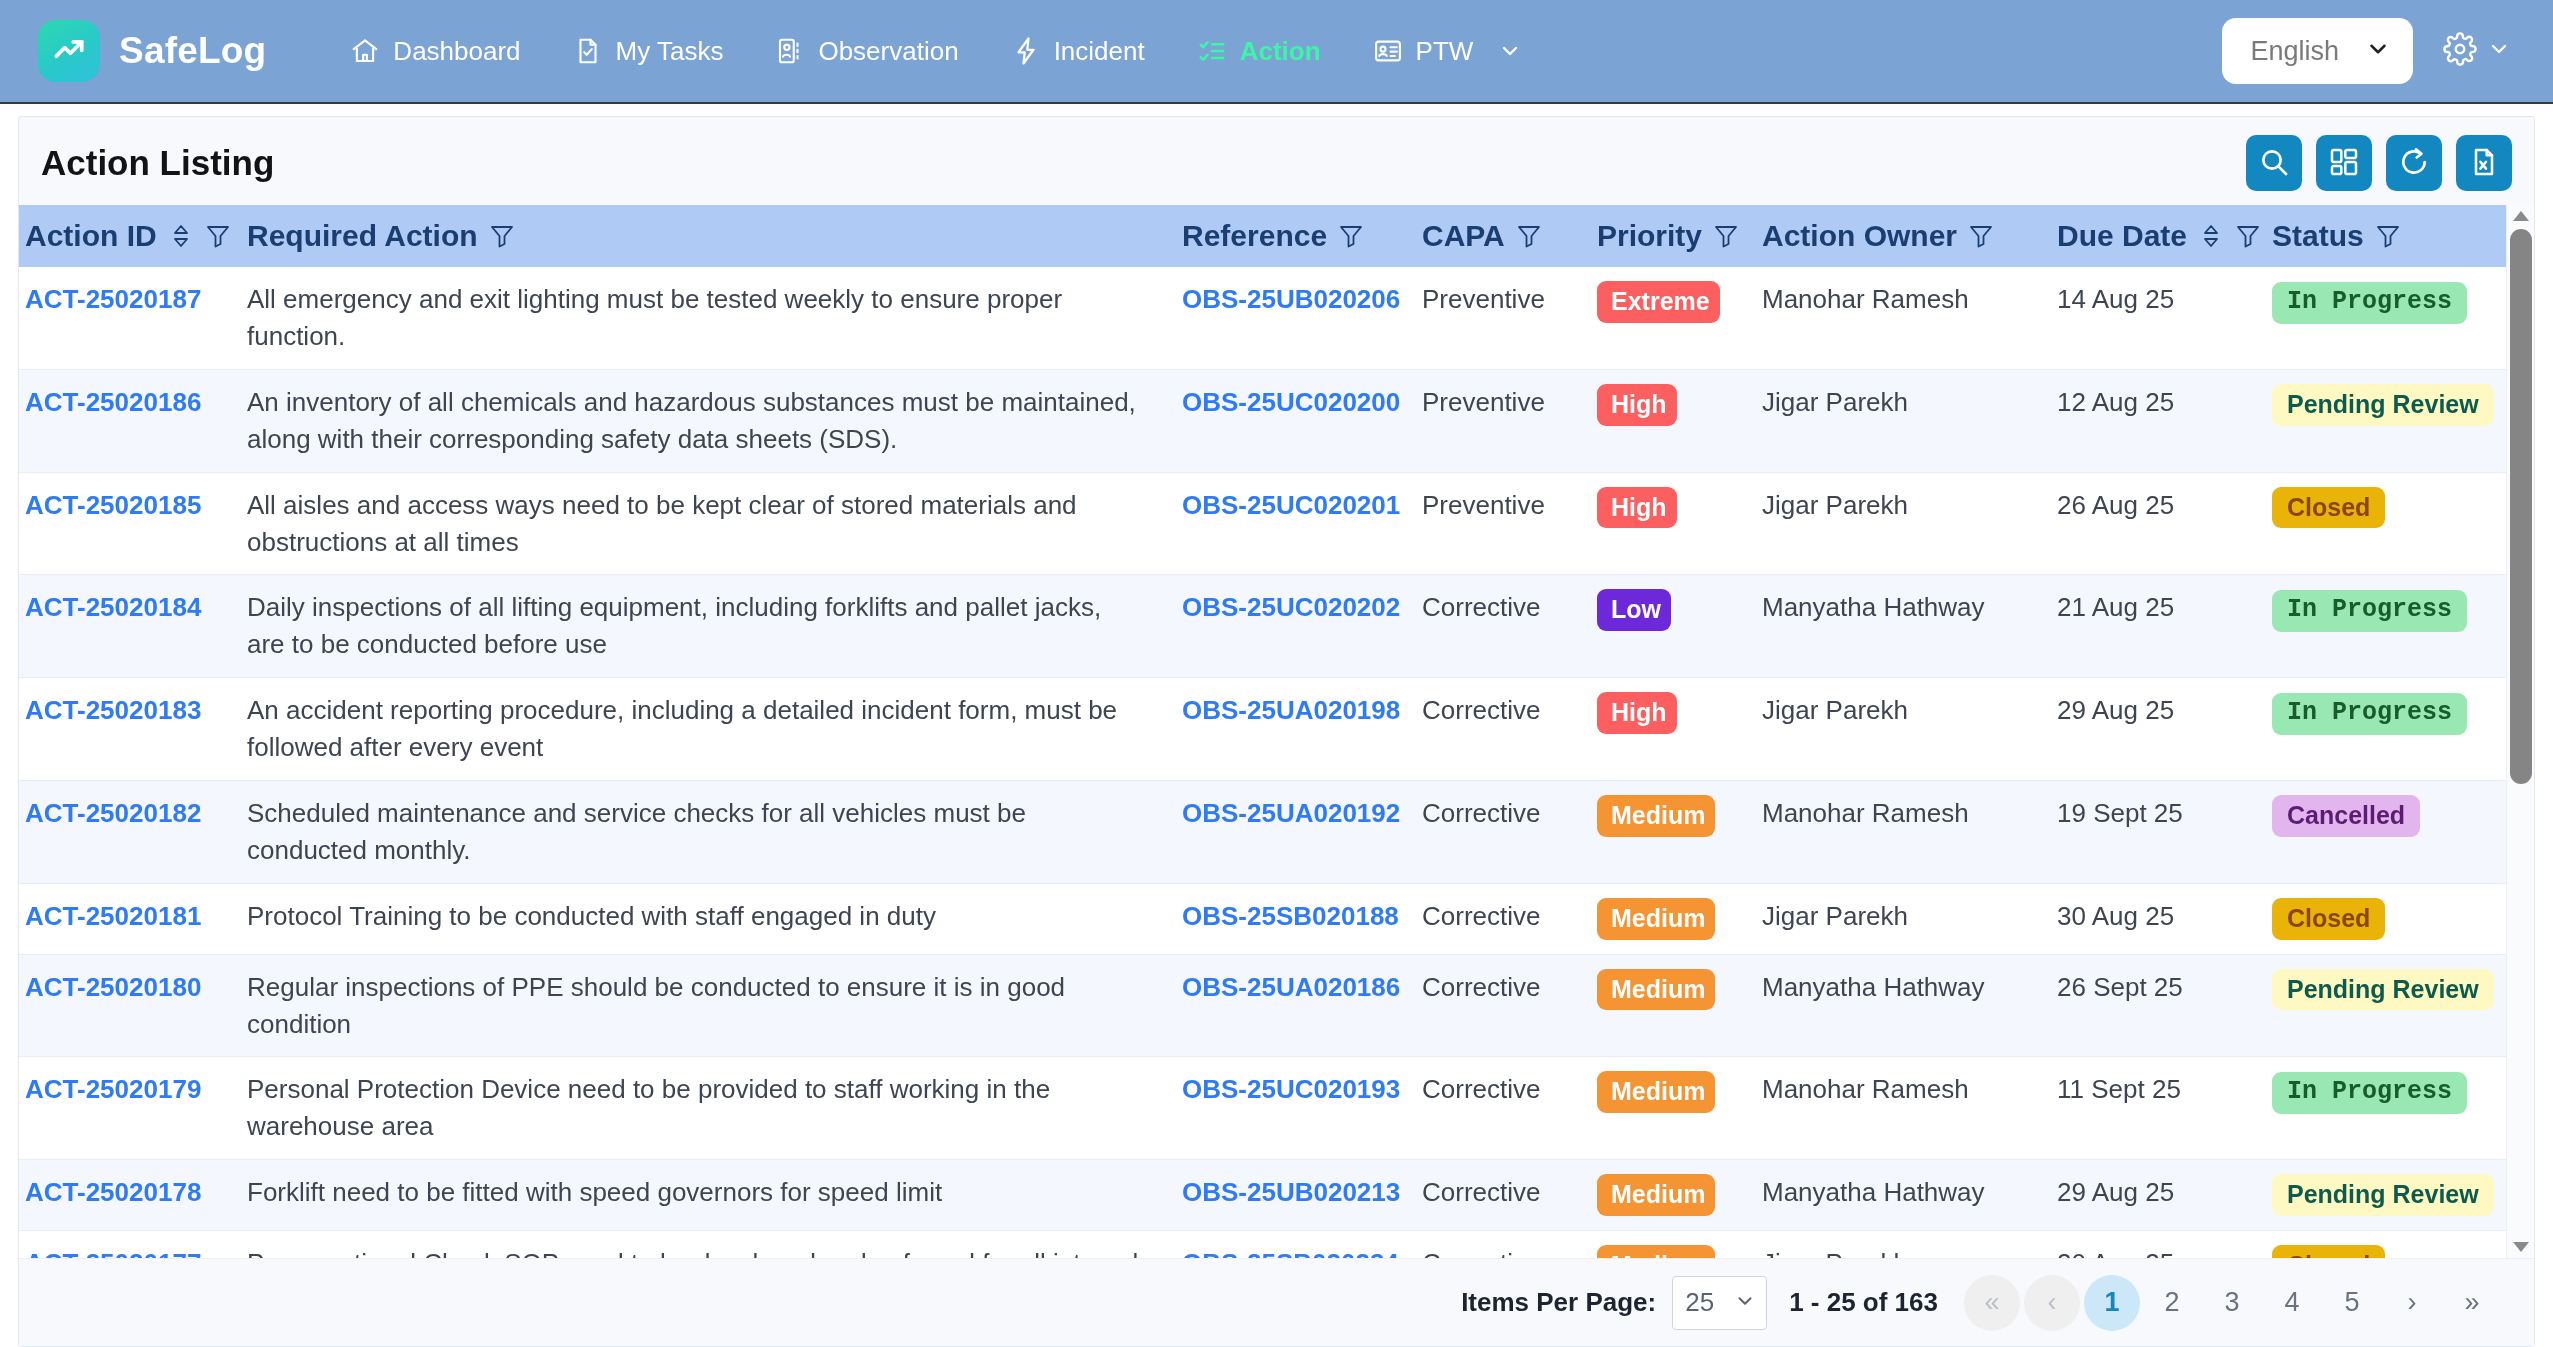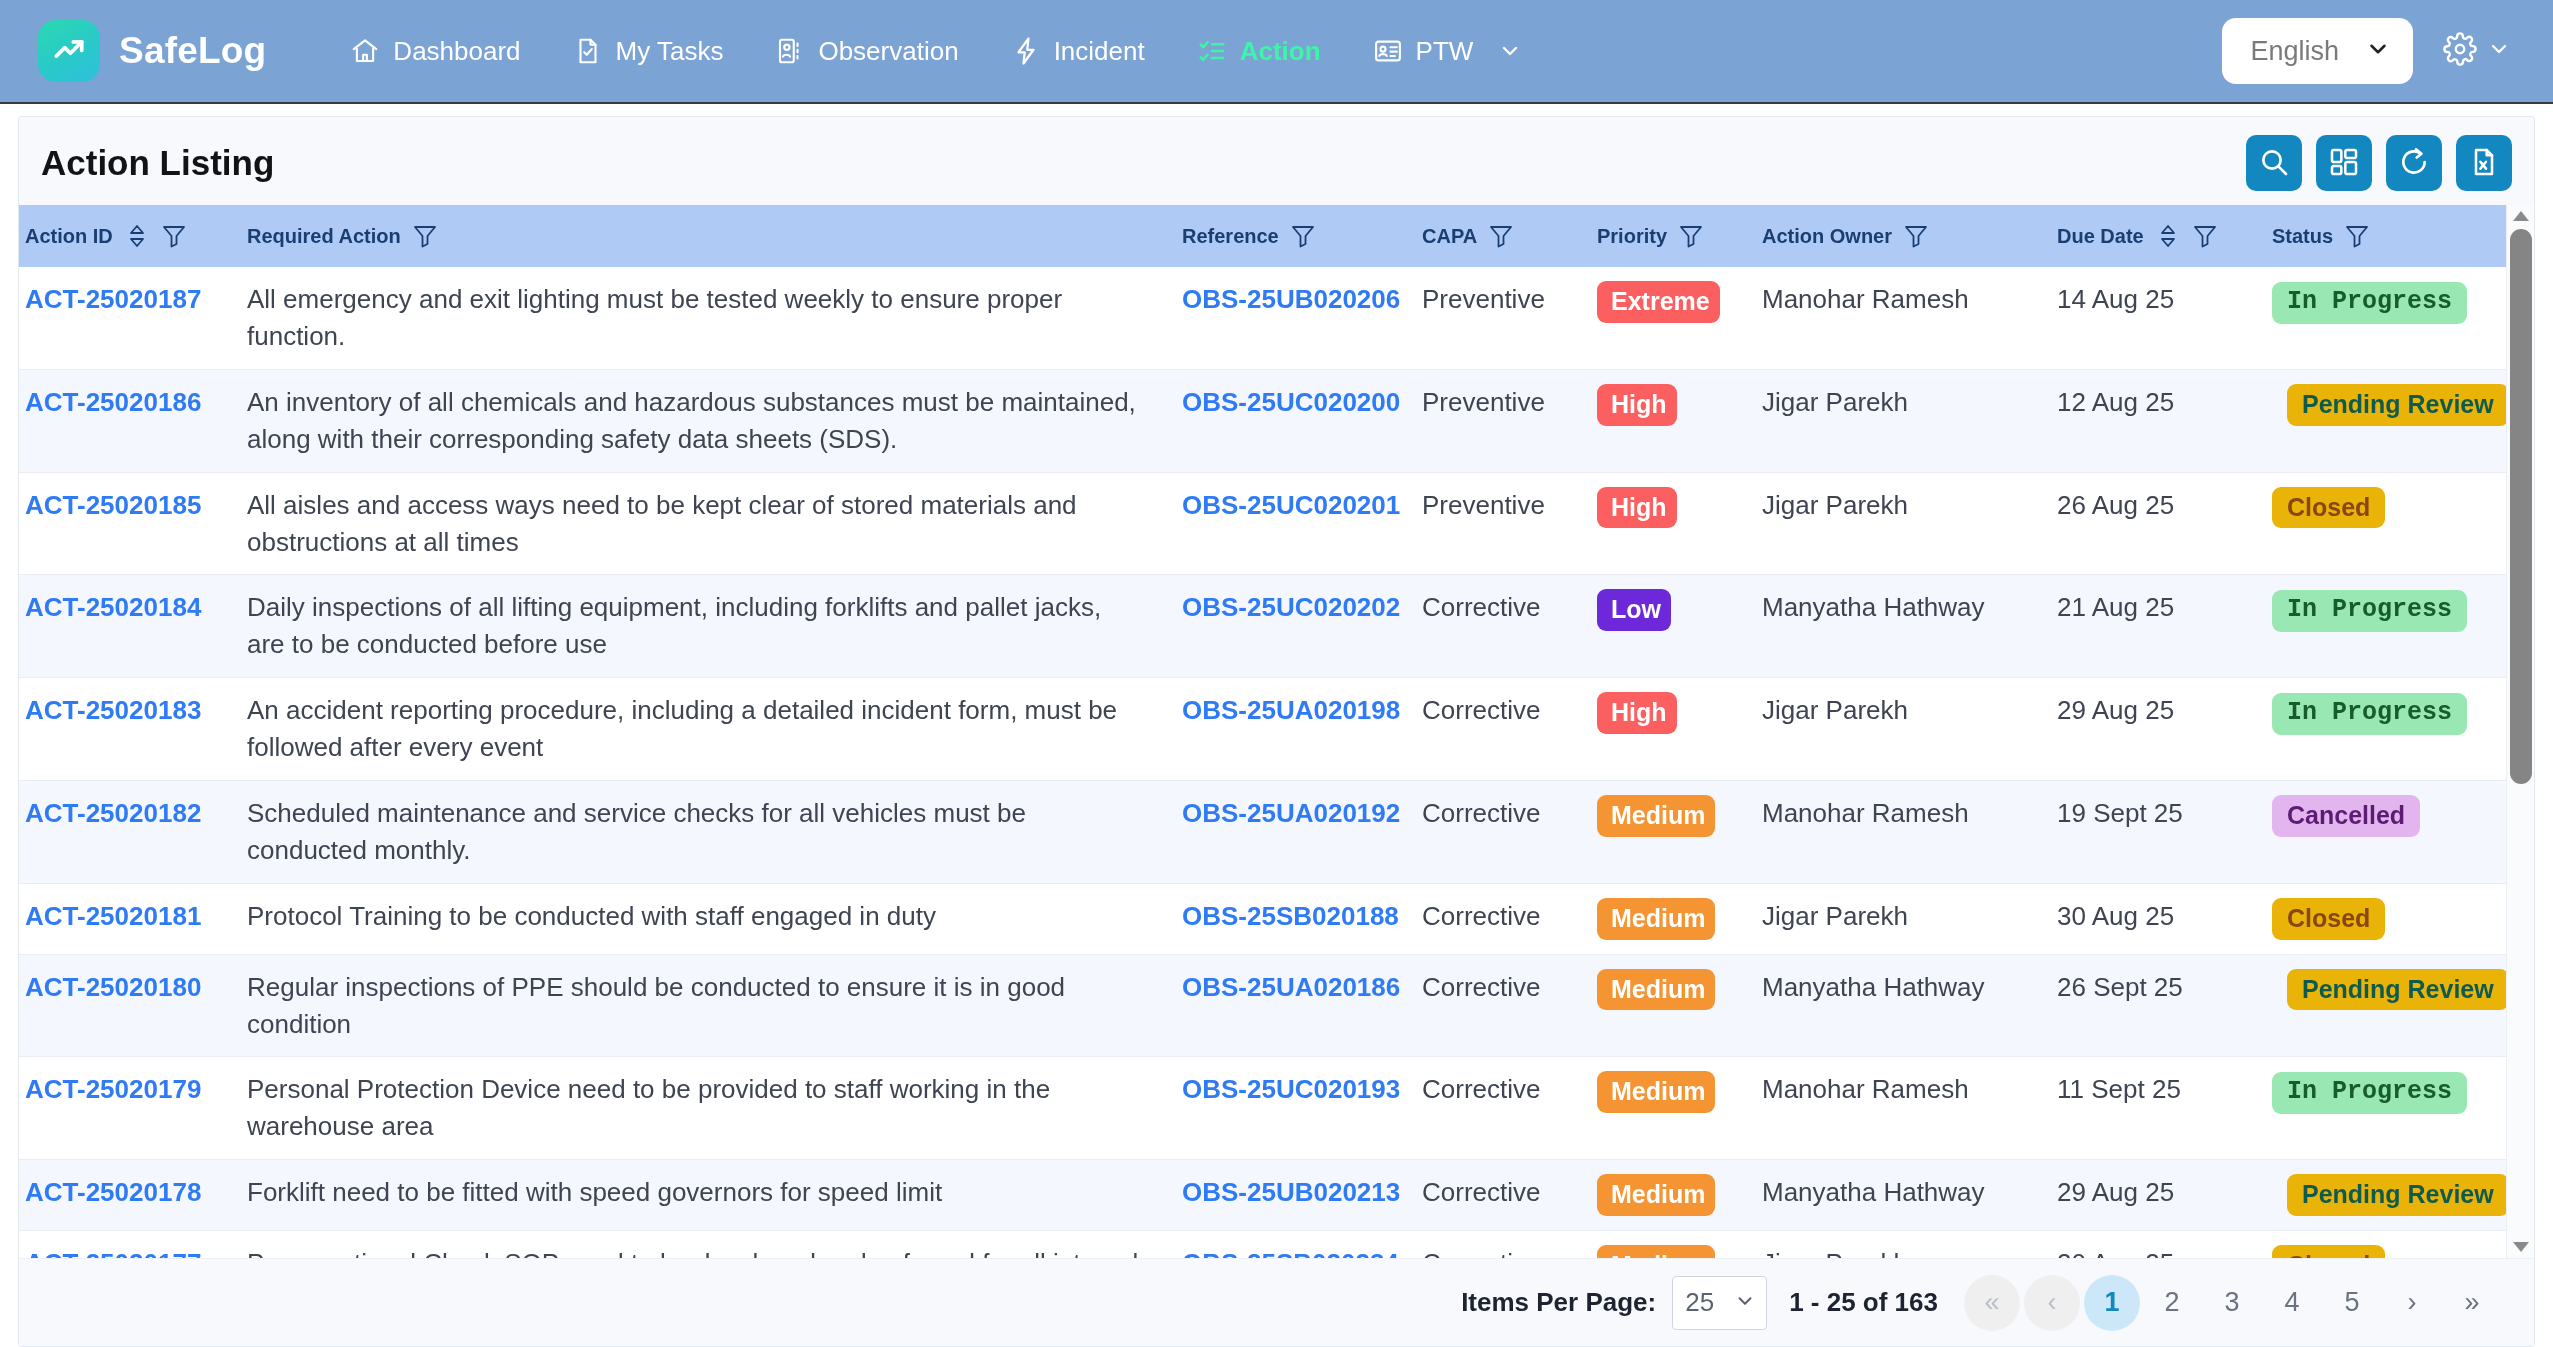"Action ID" thead th { font-size: 20px -> 30px }
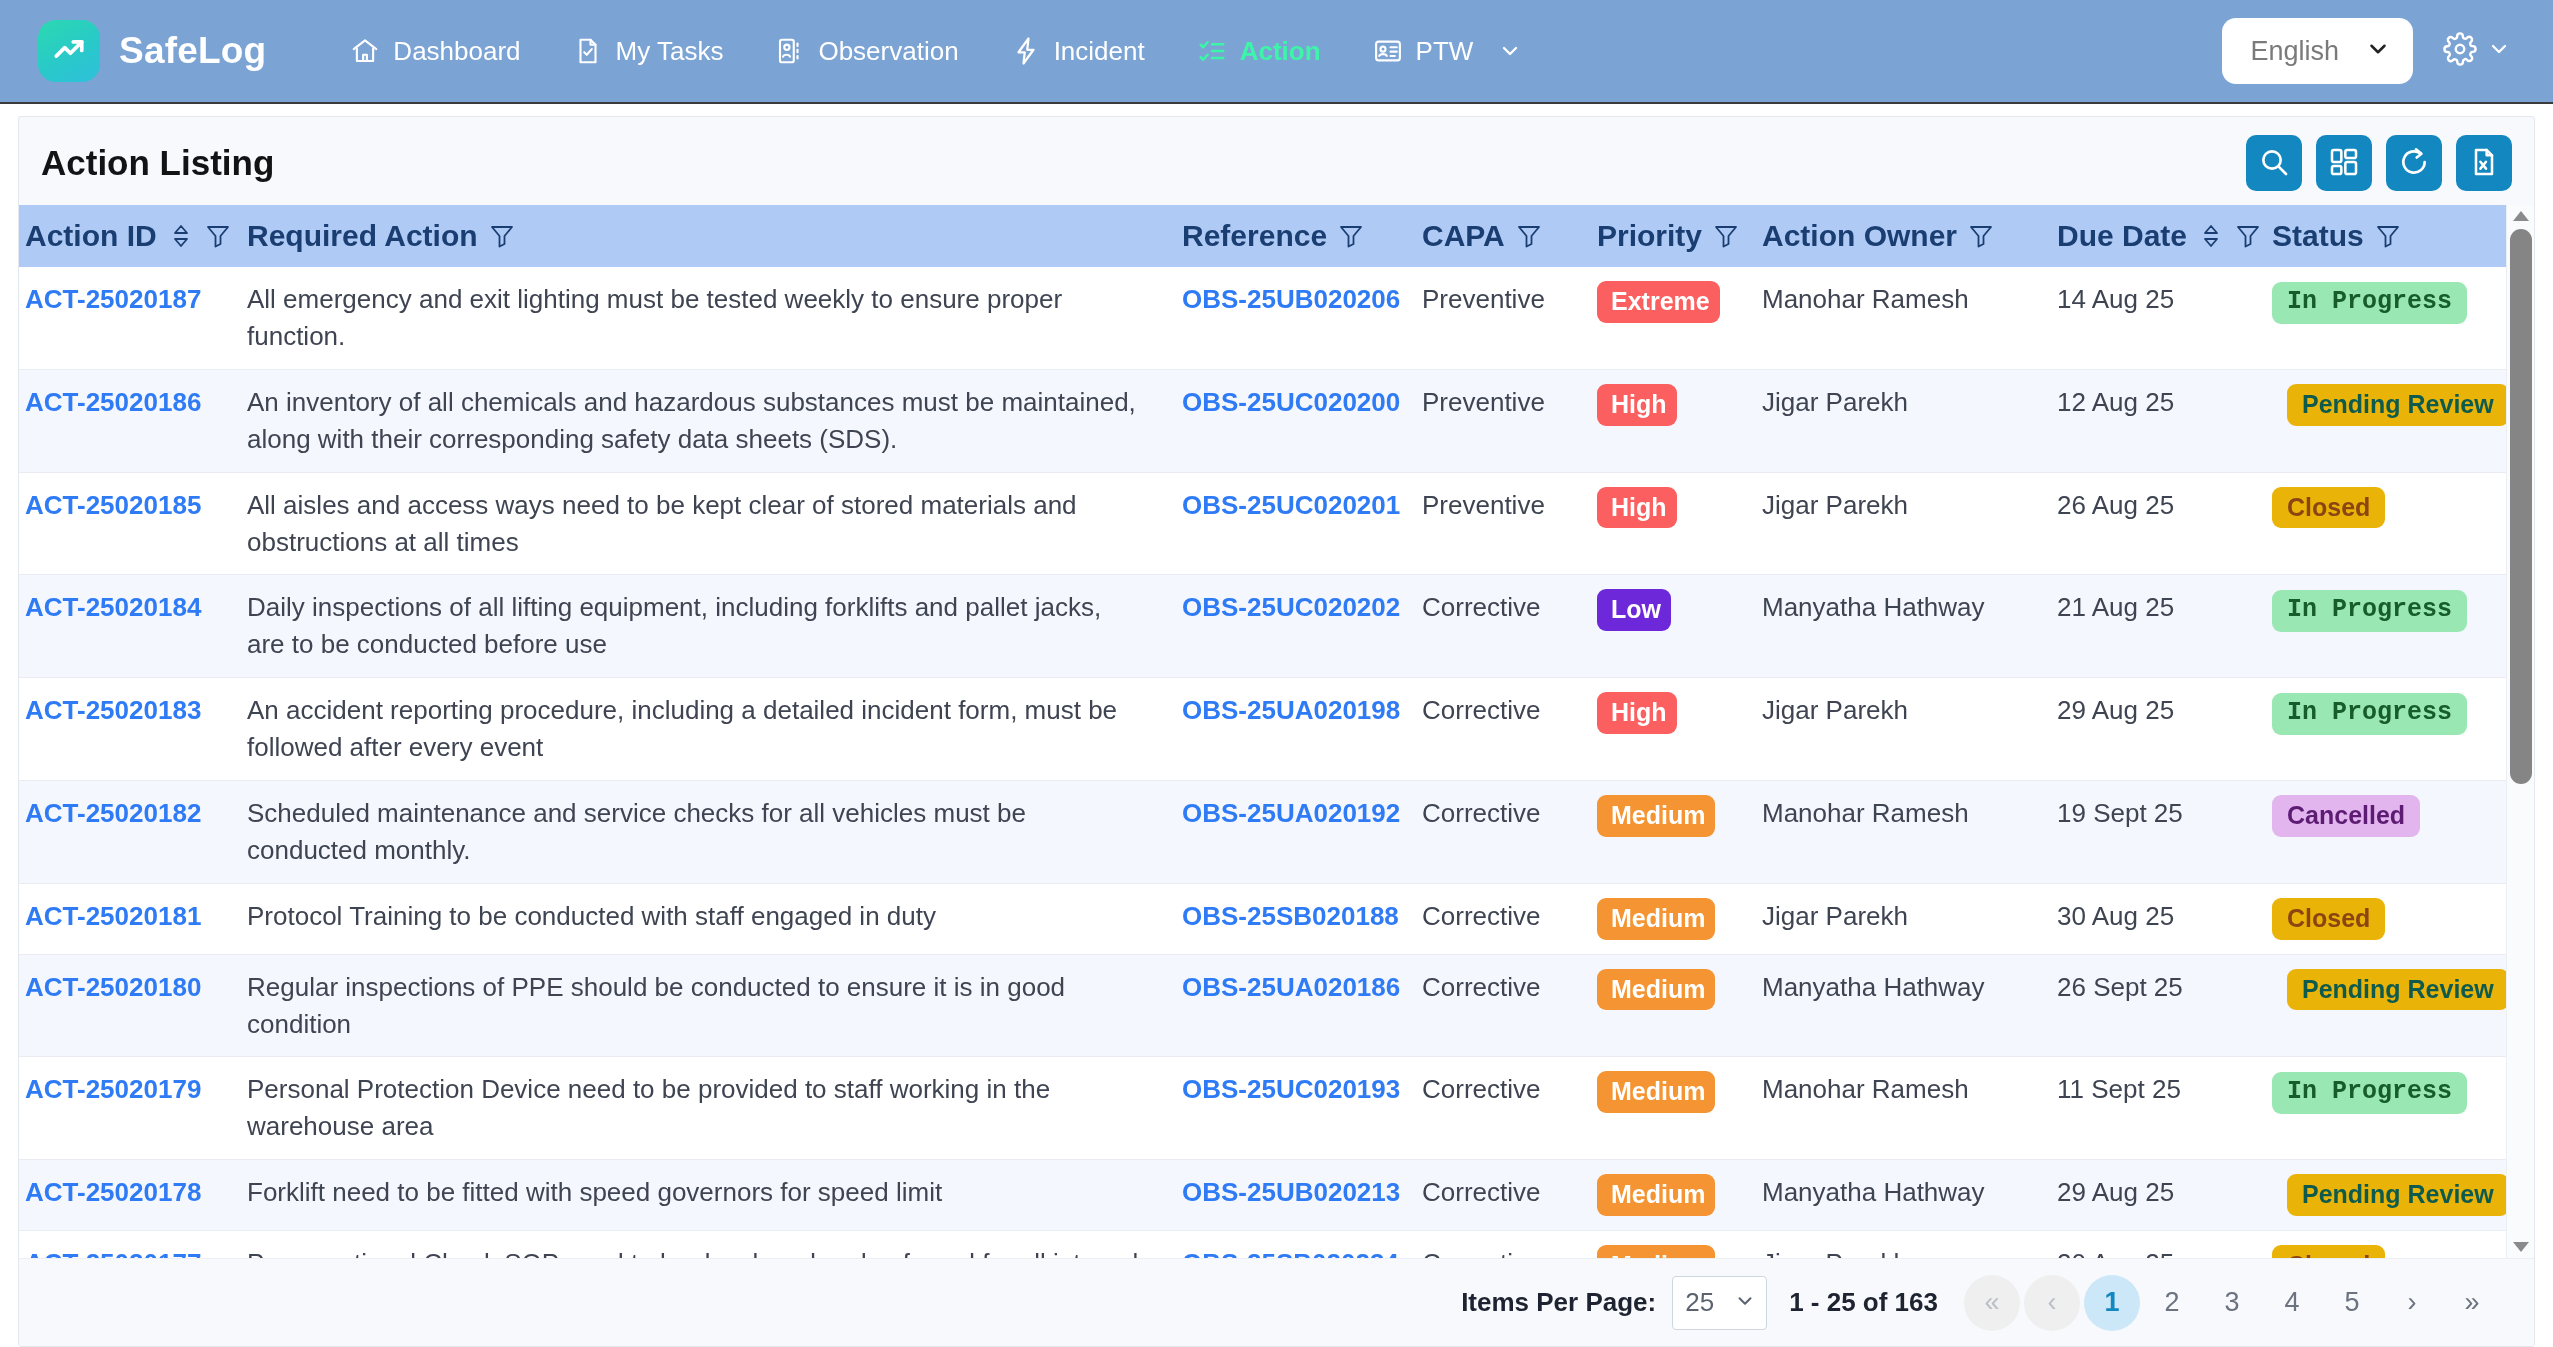"Pending Review" .s-PendingReview { background: #eab308 -> #fef9c3; margin-left: 15px -> none }
